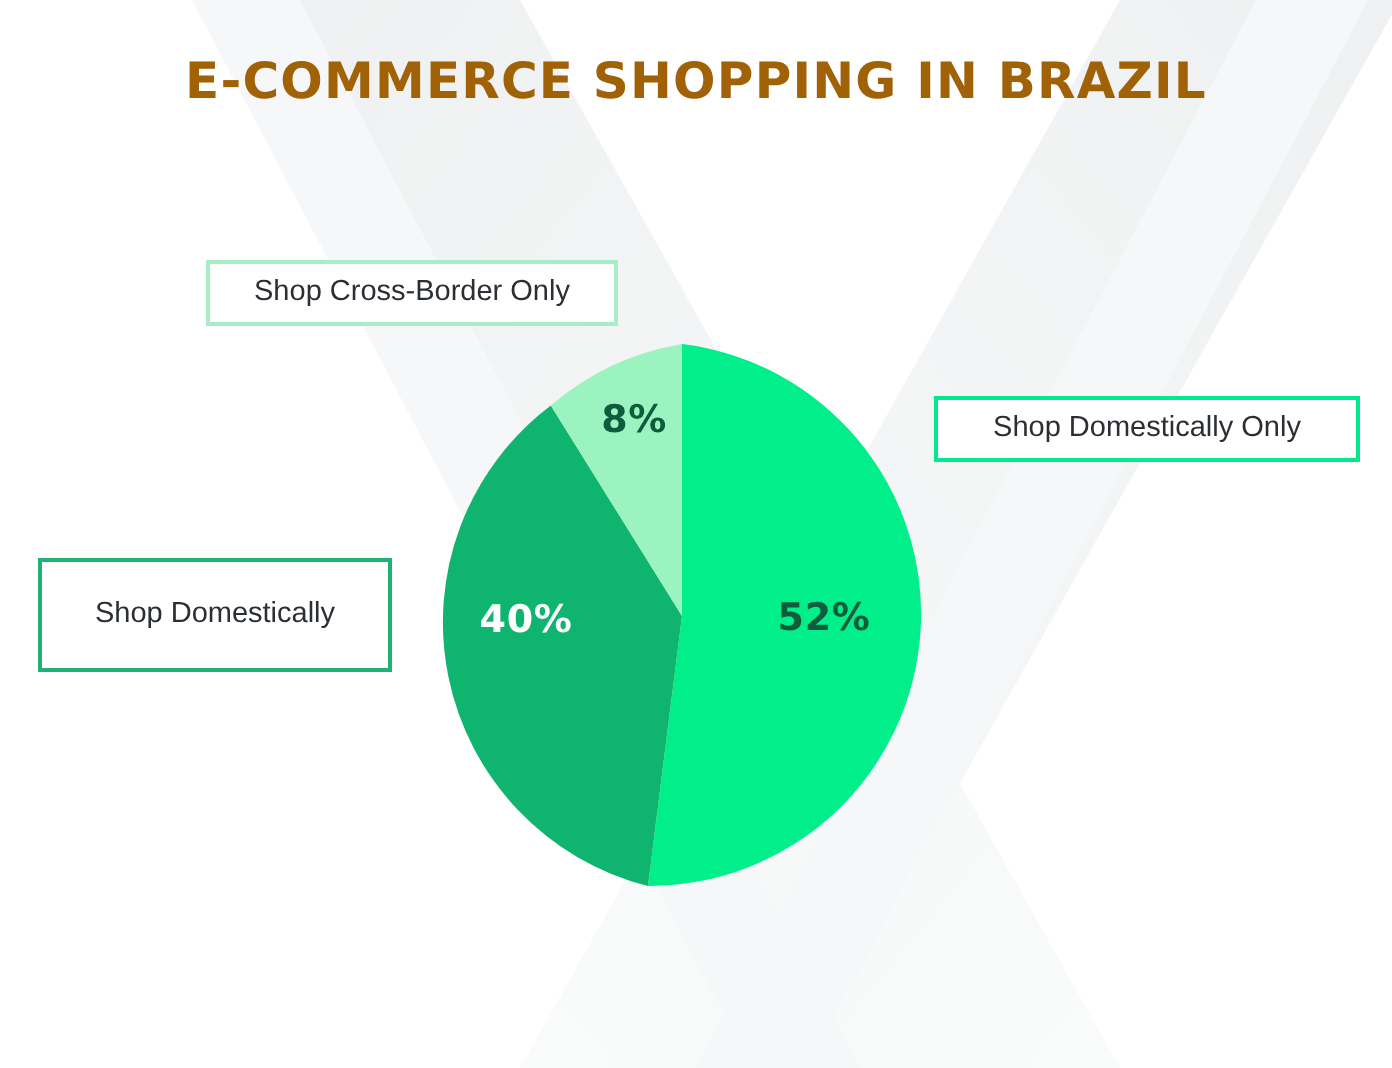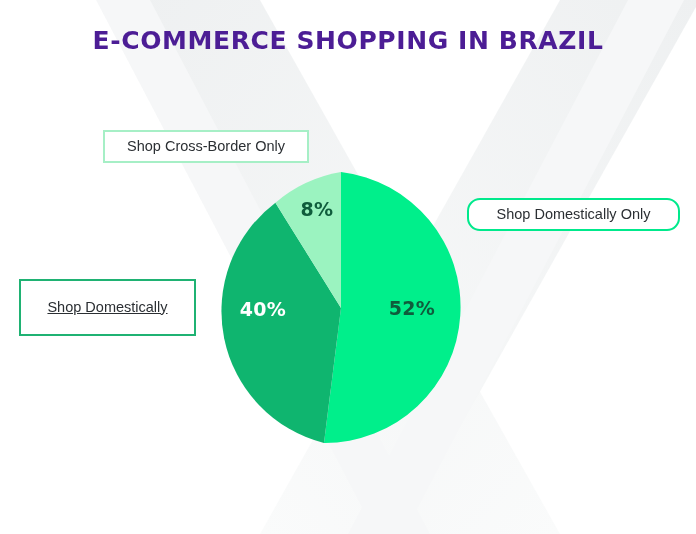"E-COMMERCE SHOPPING IN BRAZIL" .chart-title { color: #4c1d95 -> #a16207 }
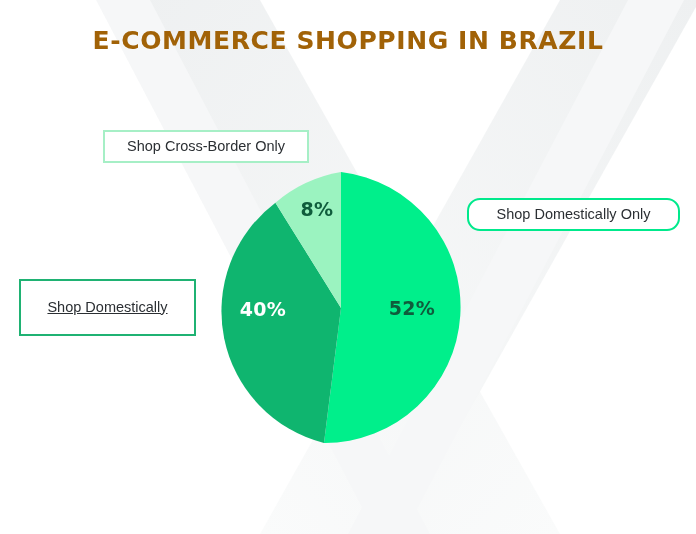"Shop Domestically Only" div.callout { border-radius: 13px -> none }
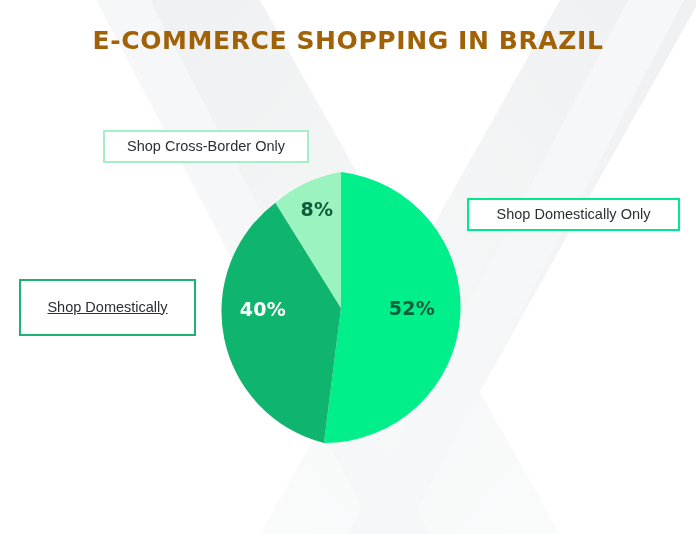"Shop Domestically" .callout-domestic-cross { text-decoration: underline -> none }
